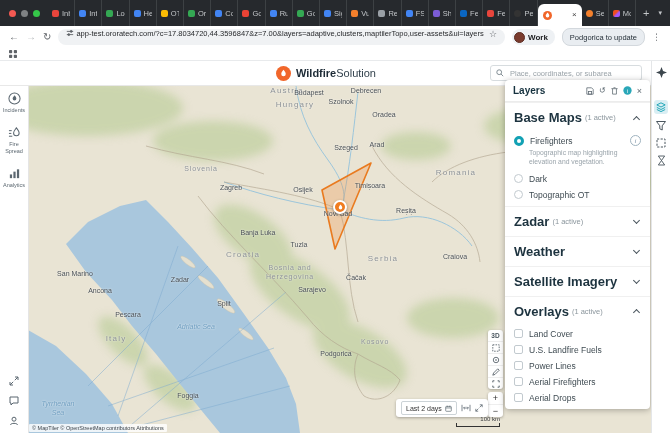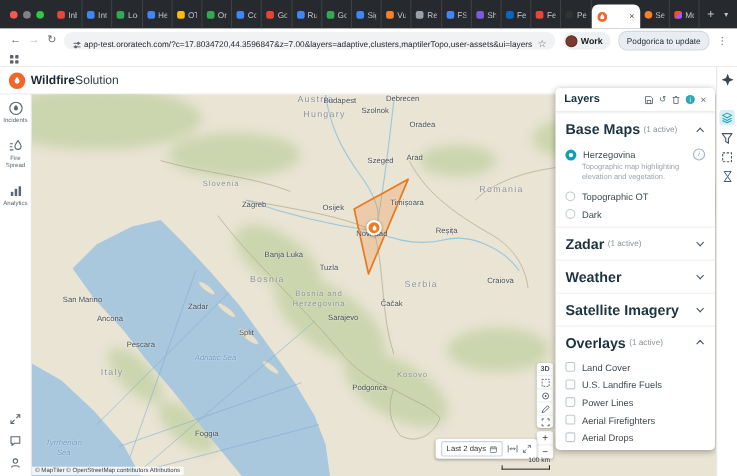"app-test.ororatech.com/?c=17.8034720,44." .omni { align-items: flex-end -> flex-start }
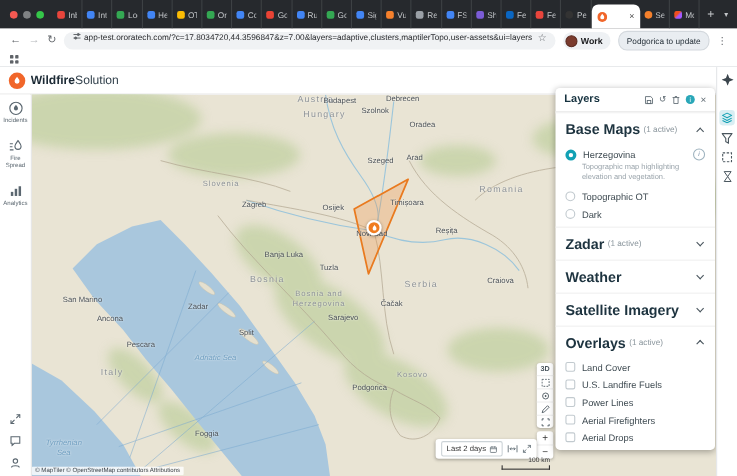"WildfireSolution" .appheader { justify-content: none -> center }
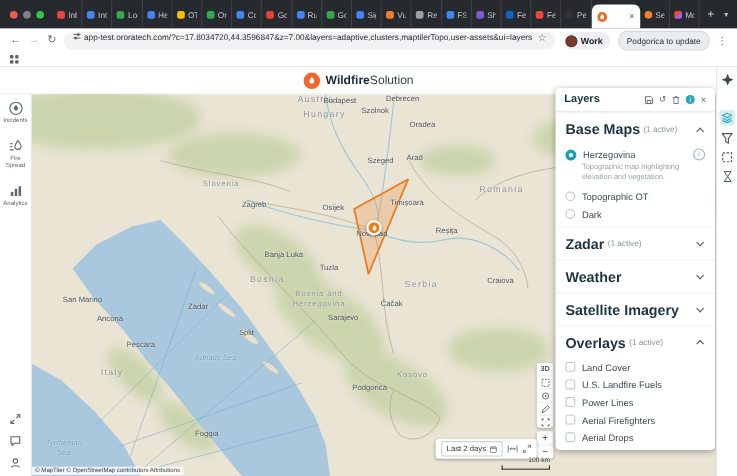"Place, coordinates, or subarea" div.search { html: none -> <div> <svg> <circle></circle> <line></line> </svg> <input> </div> }
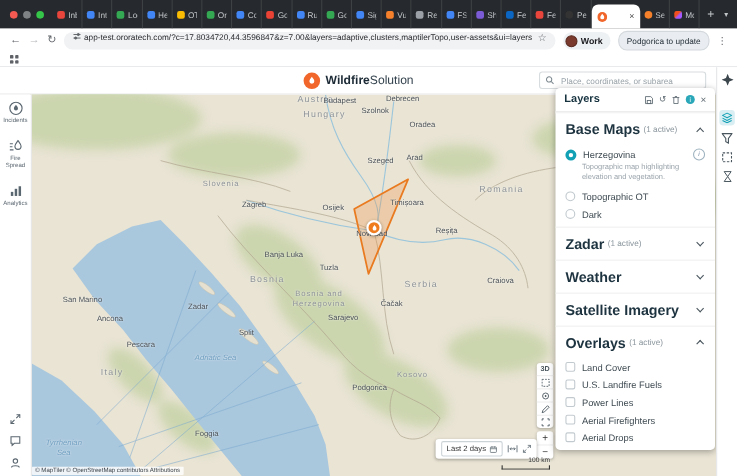"Herzegovina" span.bm-label { text: Herzegovina -> Firefighters }
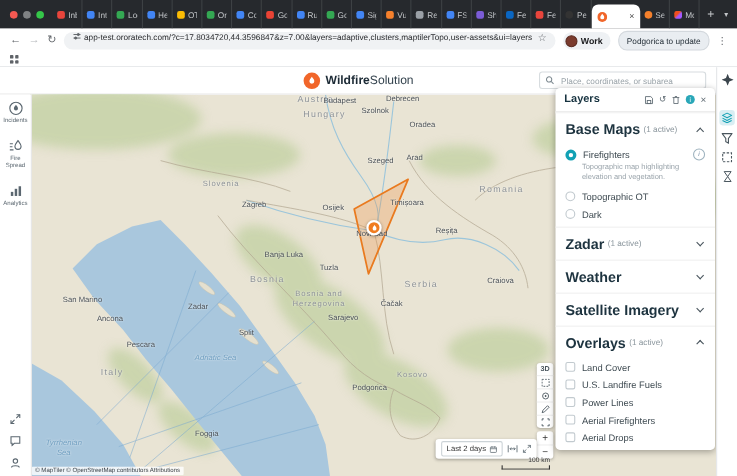"Topographic OT" div.bm-row { order: before "Dark" -> after "Dark" }
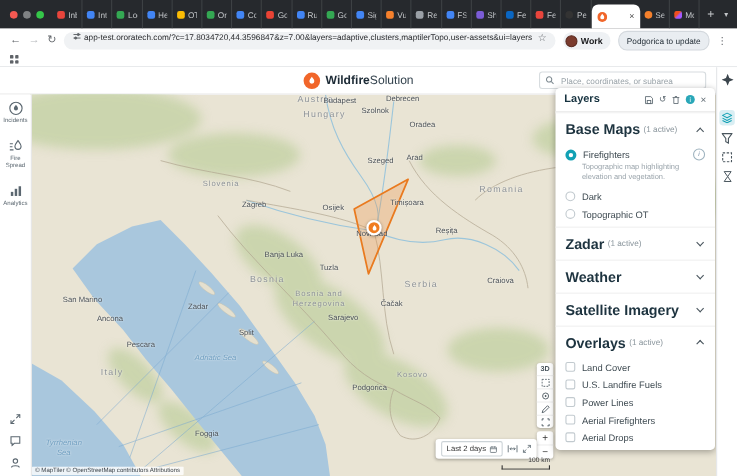"Bosnia" span.ml { text: Bosnia -> Croatia }
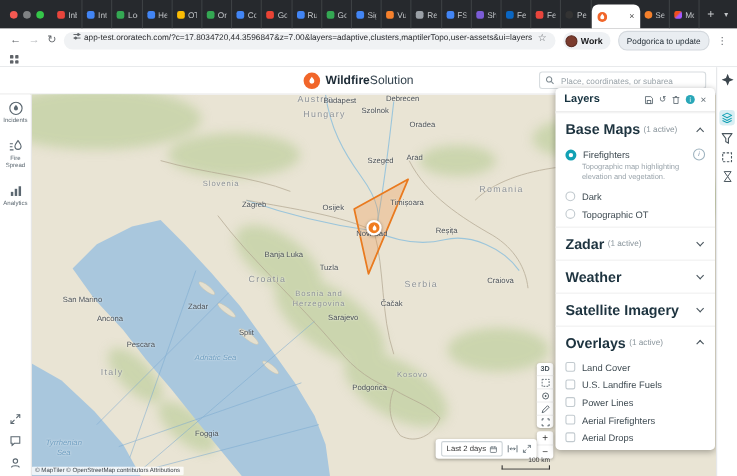"Italy" span.ml { left: 74px -> 88px }
